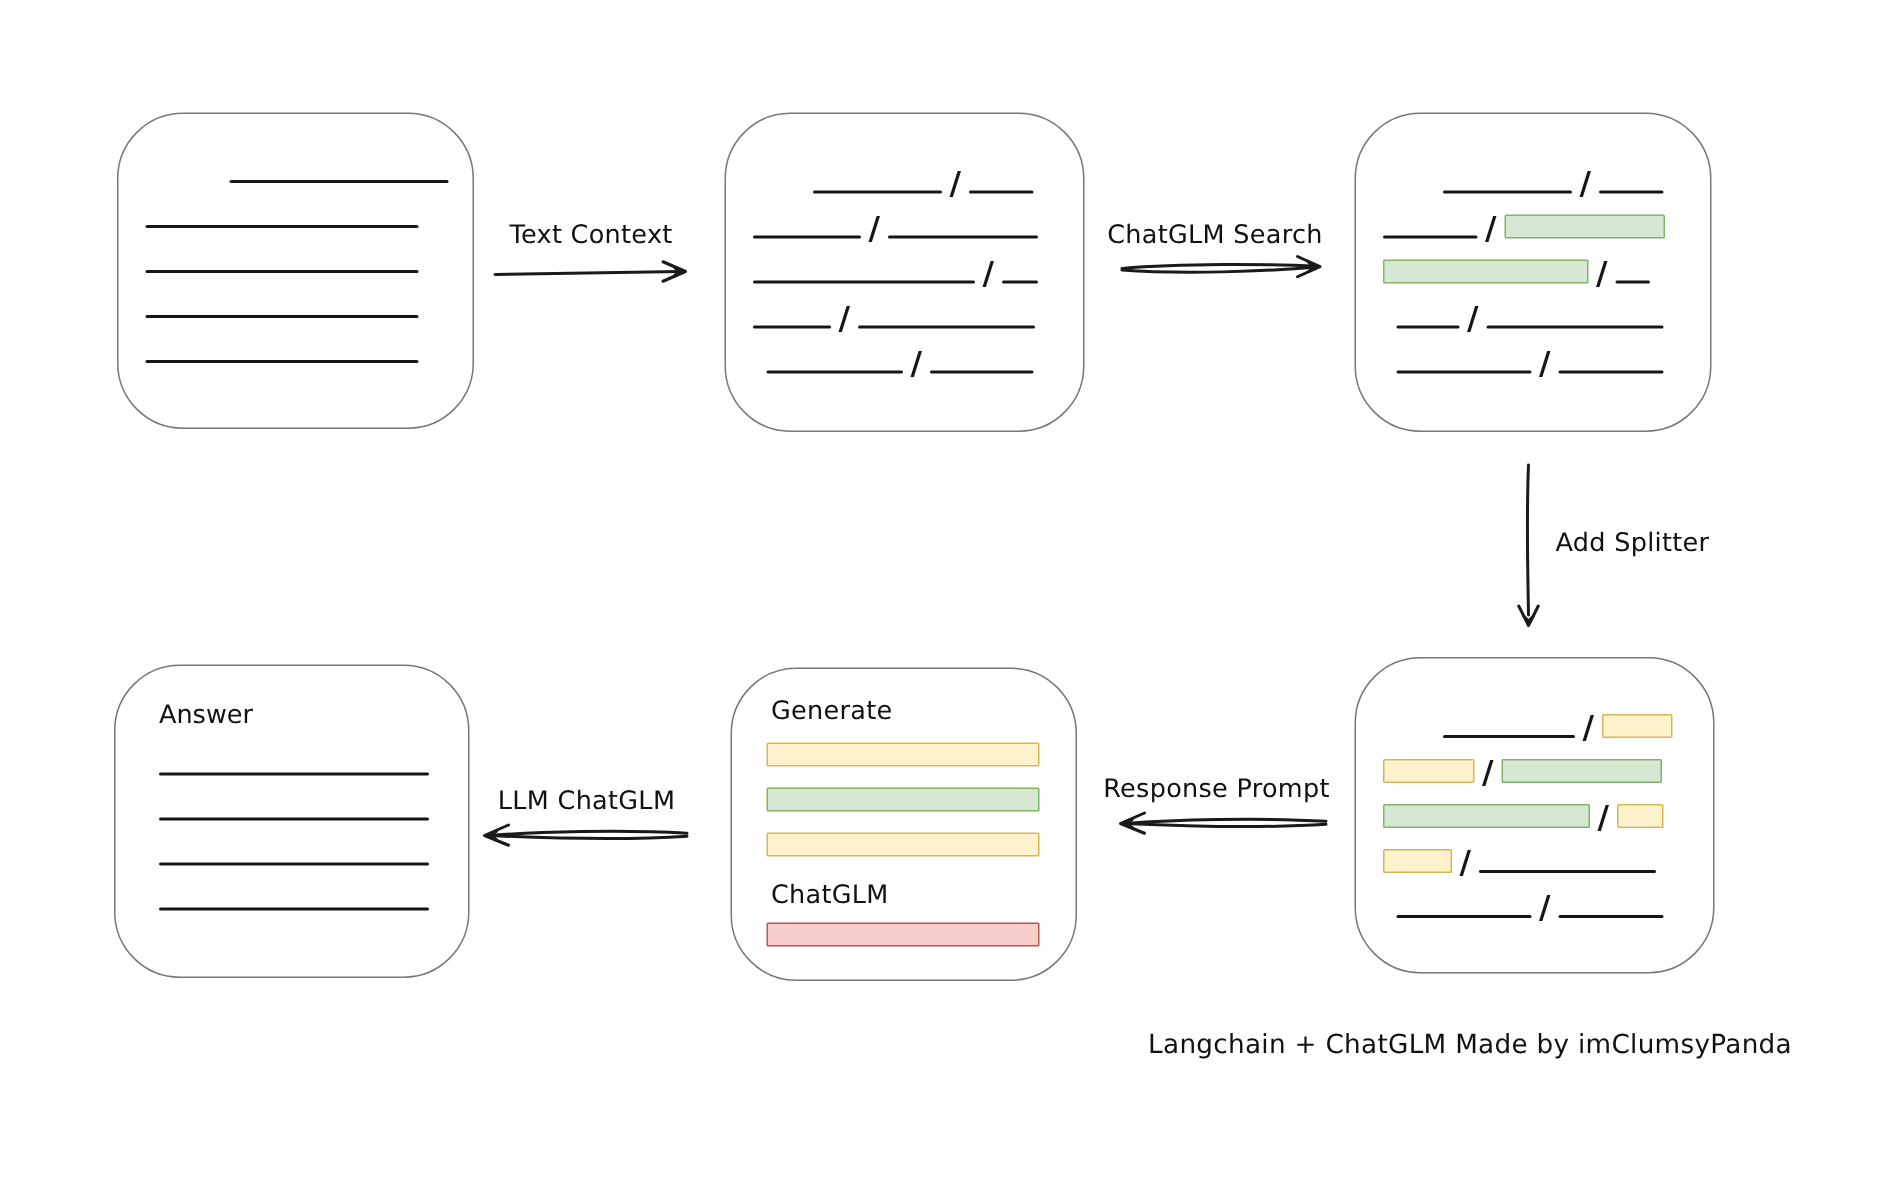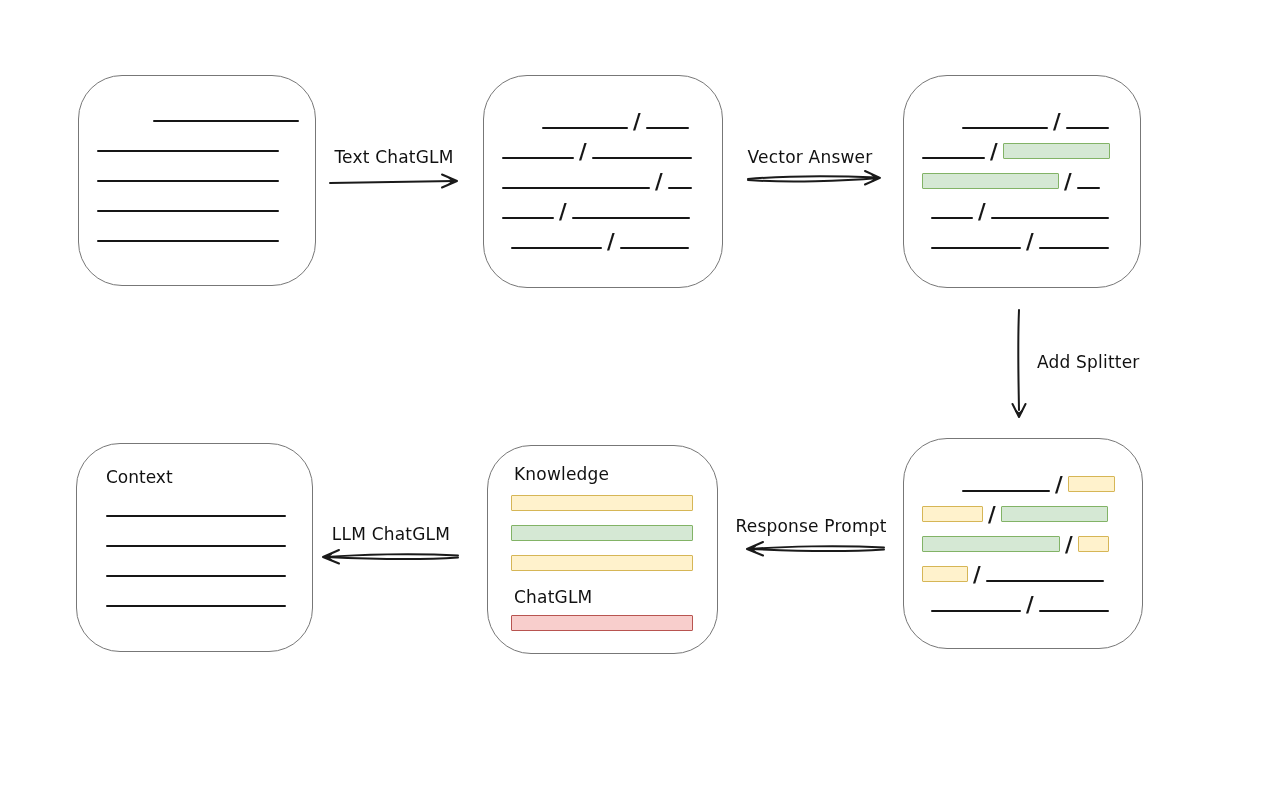"Text ChatGLM" div.arrow-label { text: ChatGLM -> Context }
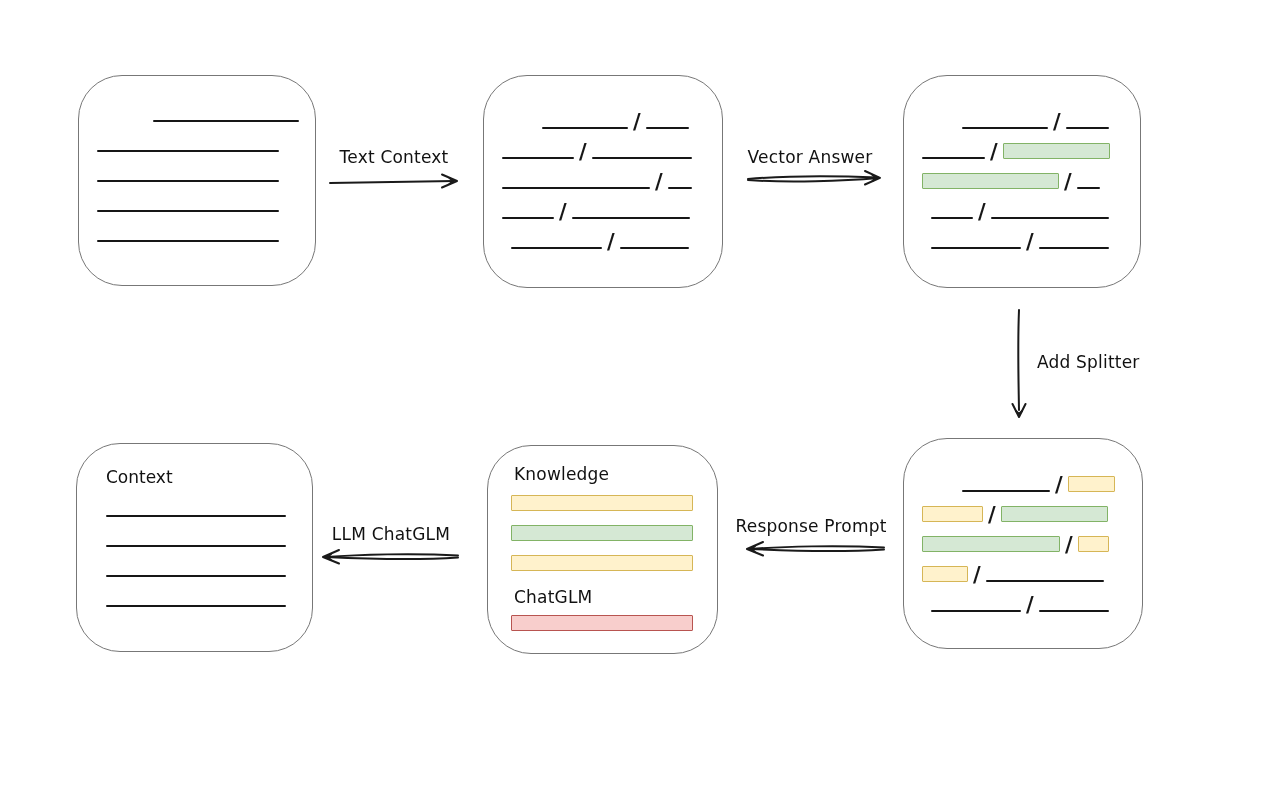"Vector Answer" div.arrow-label { text: Vector Answer -> ChatGLM Search }
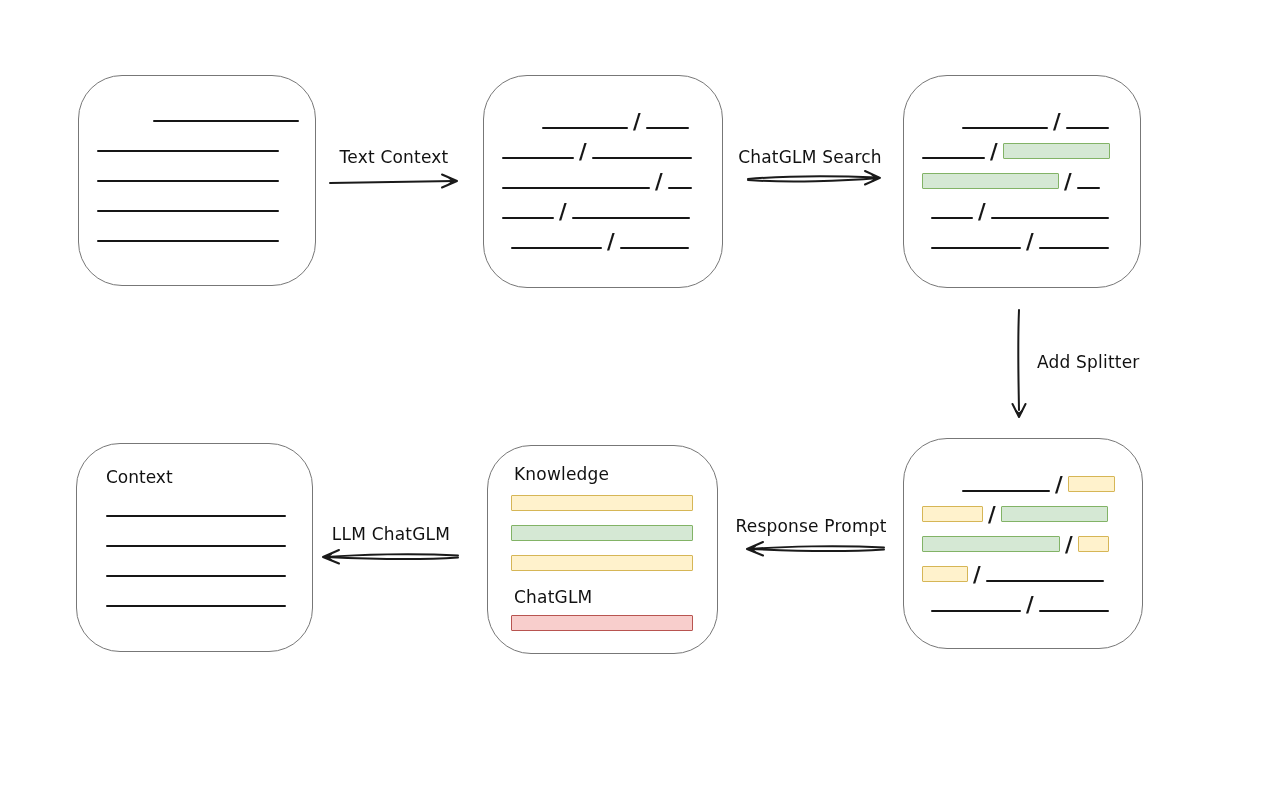"Context" div.answer-title { text: Context -> Answer }
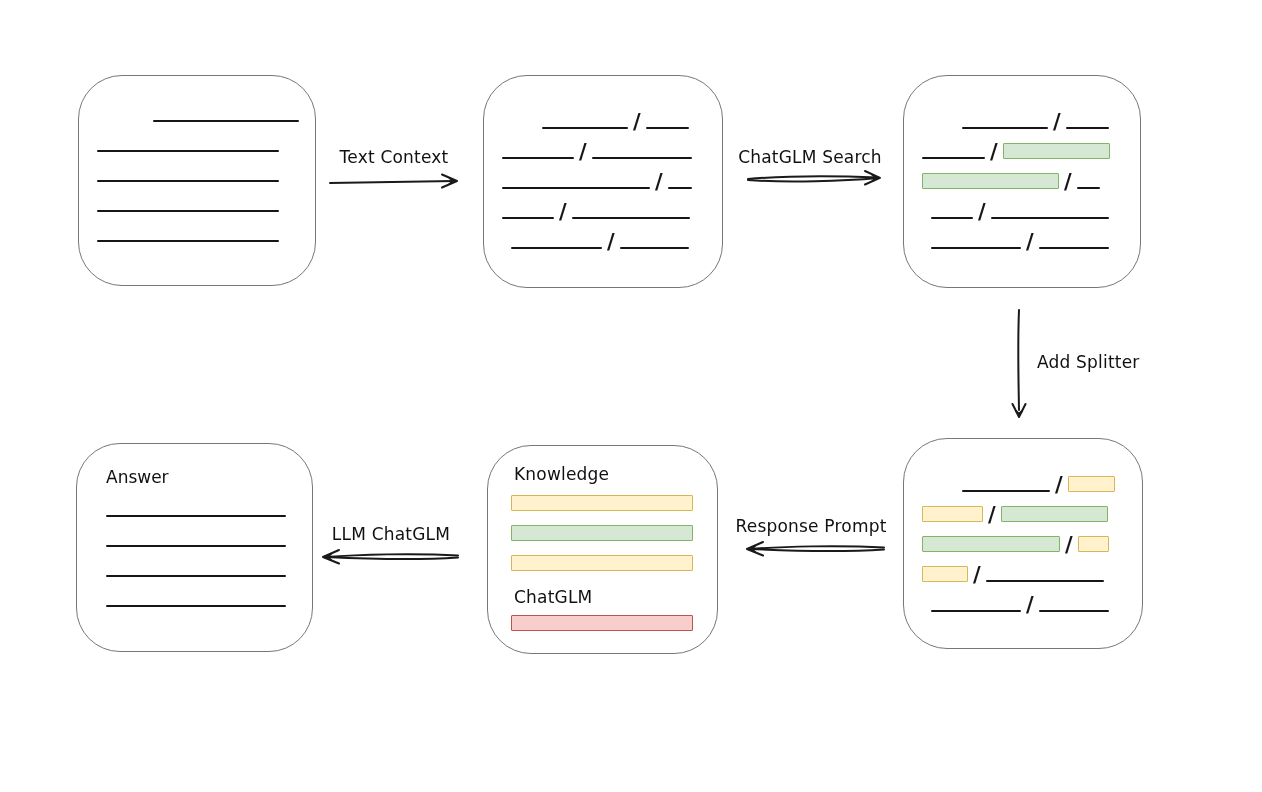"Knowledge" div.prompt-title { text: Knowledge -> Generate }
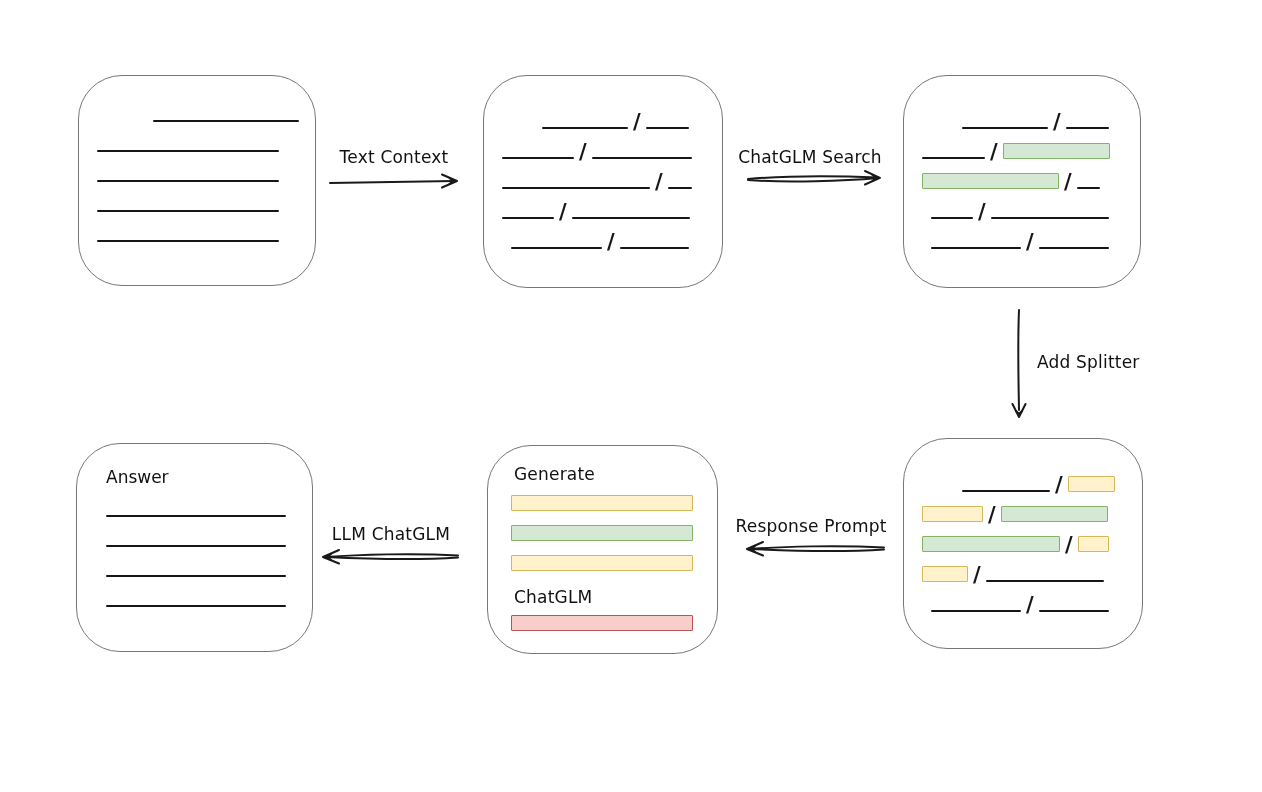"Langchain + ChatGLM Made by" div.caption { html: none -> <div>Langchain + ChatGLM Made by imClumsyPanda</div> }
